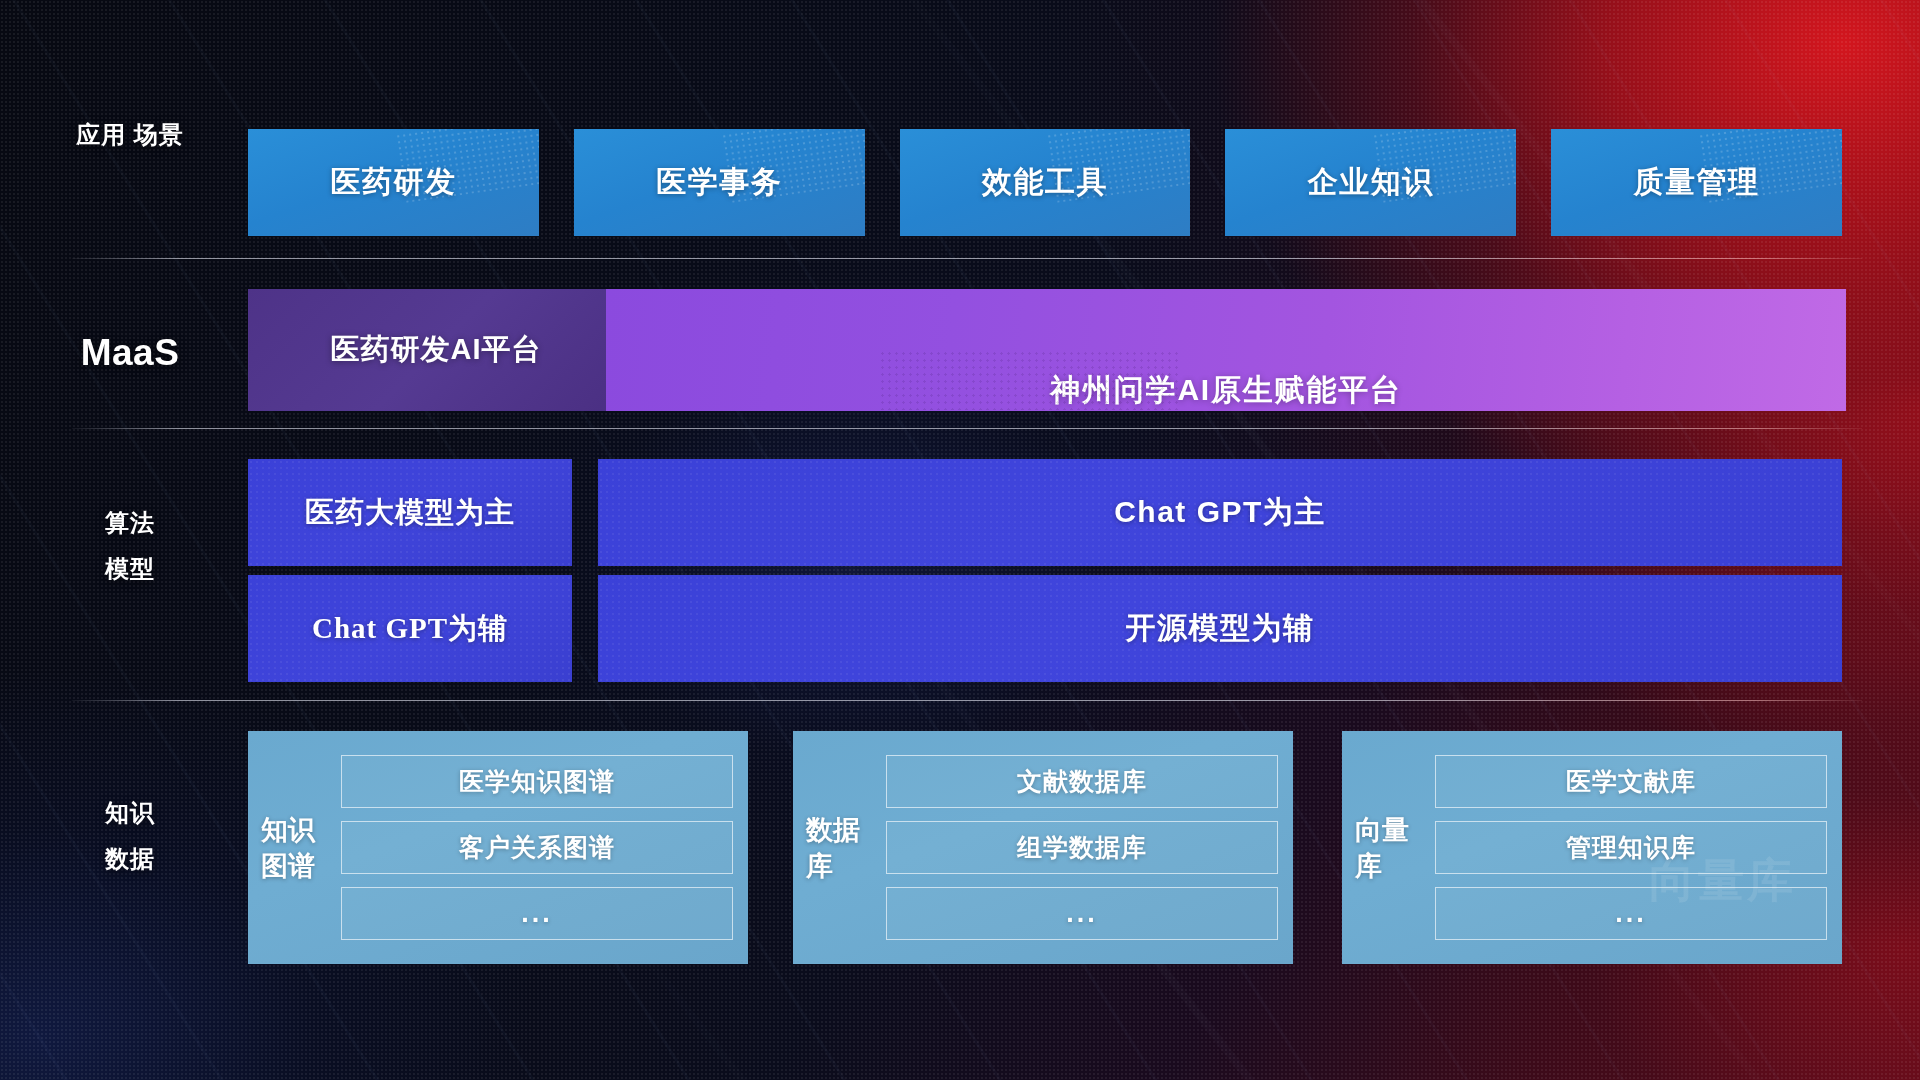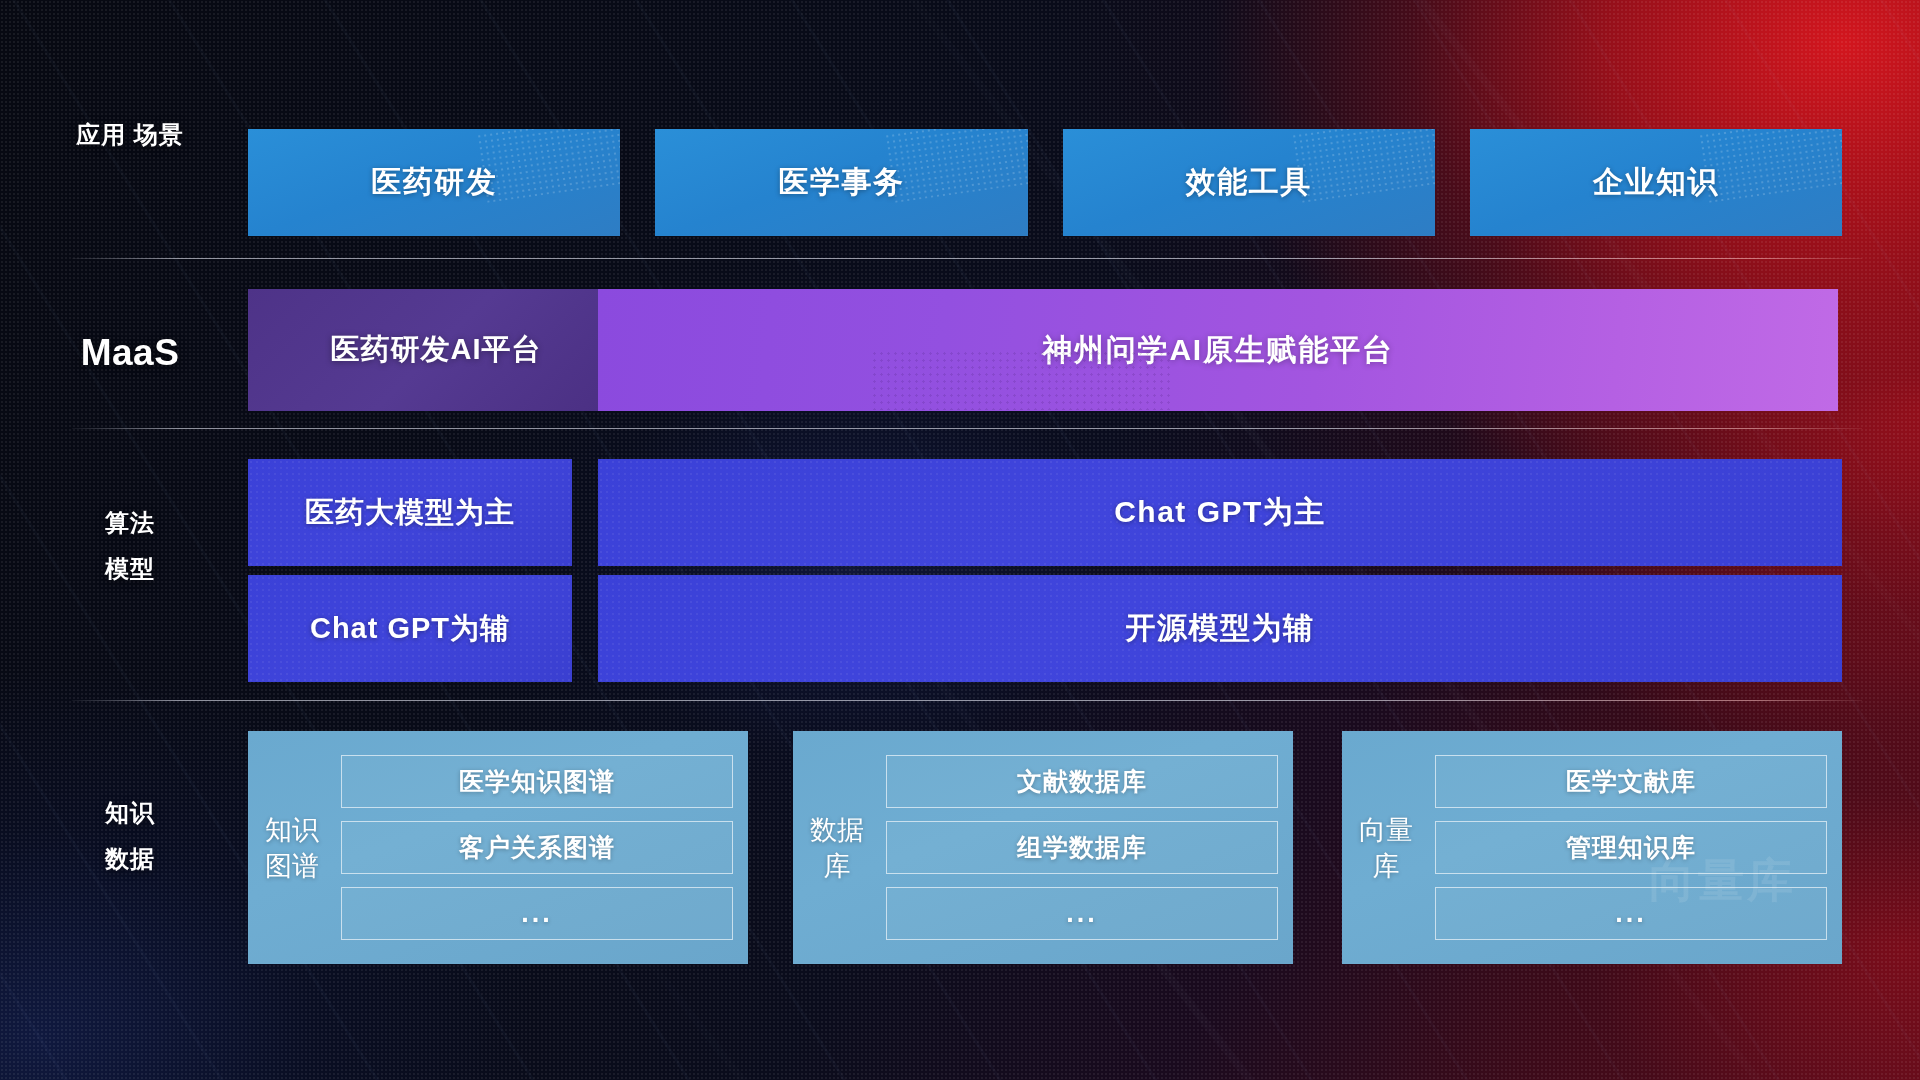"质量管理" div.app-card { html: none -> <div> <span>质量管理</span> </div> }
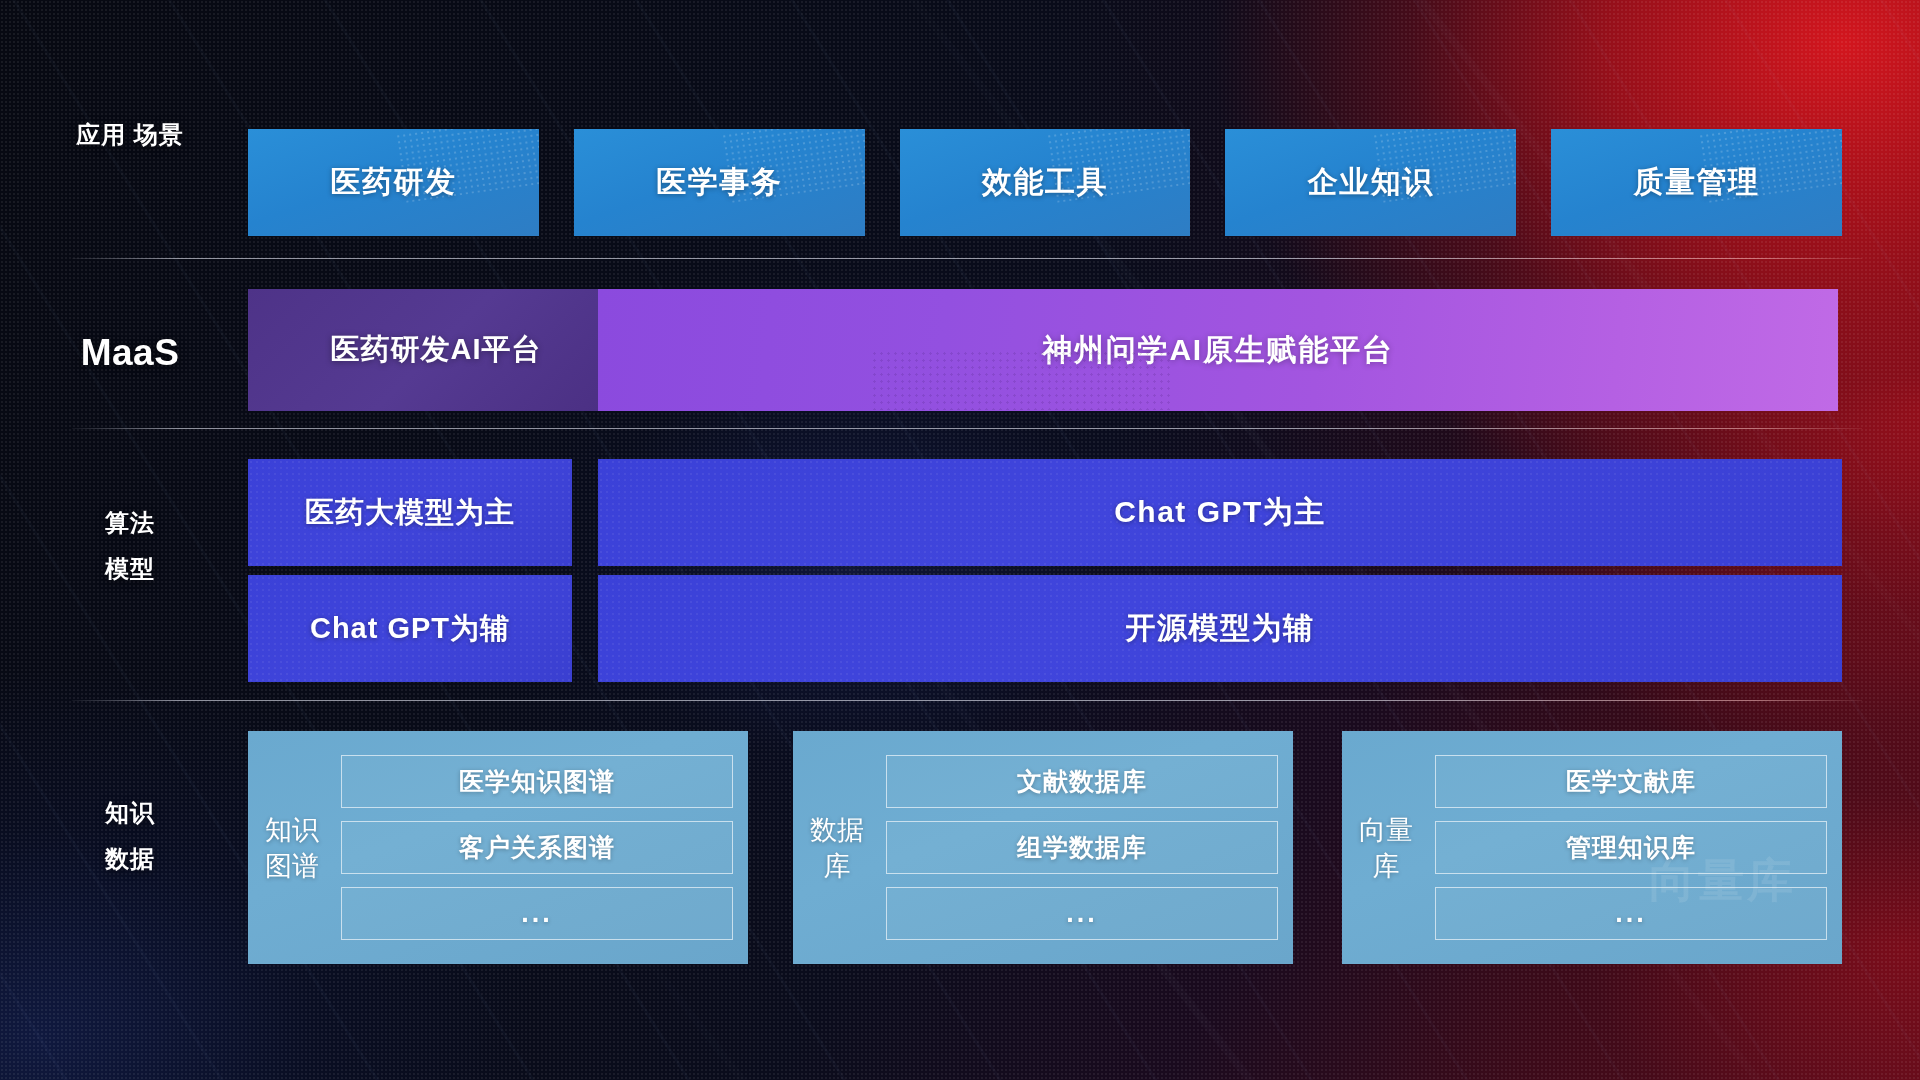"神州问学AI原生赋能平台" #maas-right { align-items: center -> flex-end; left: 350px -> 358px }
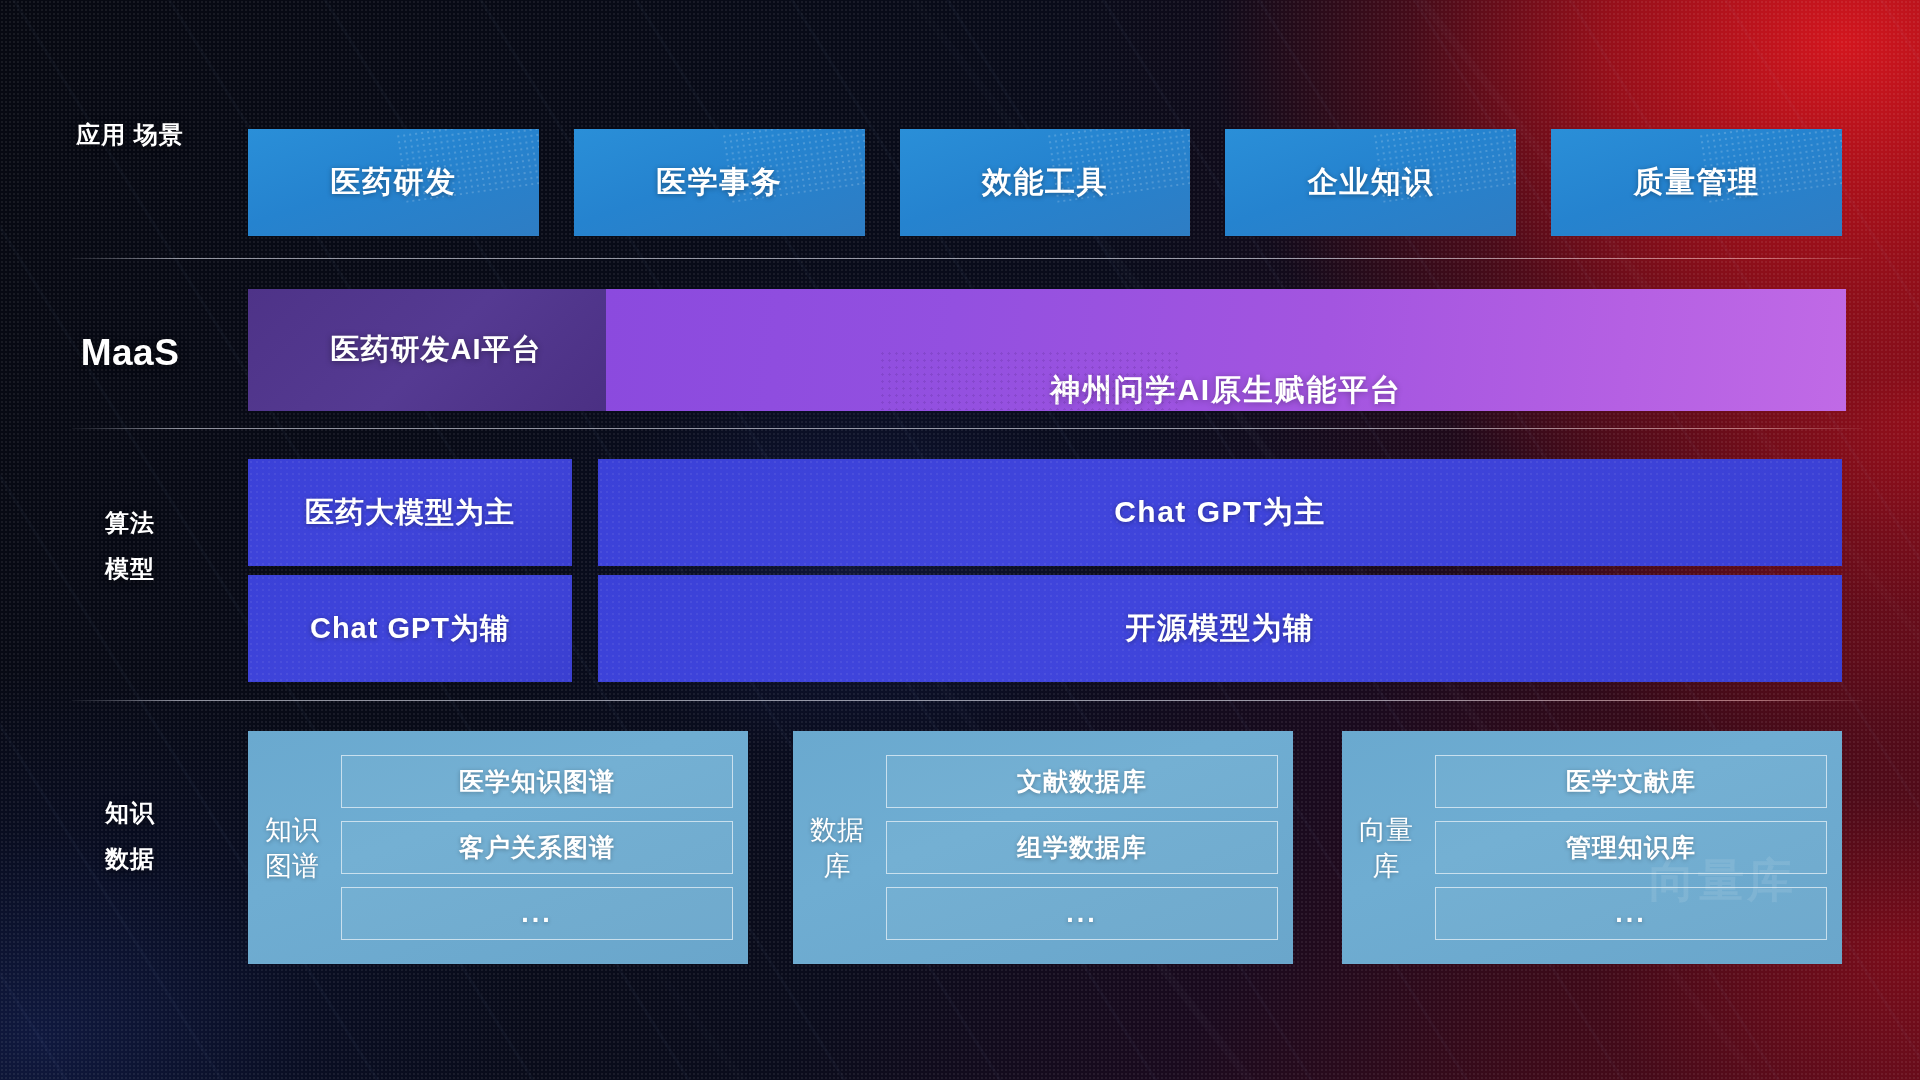"医药大模型为主" #algo-a-left, #algo-b-left { font-family: none -> Liberation Serif, serif }
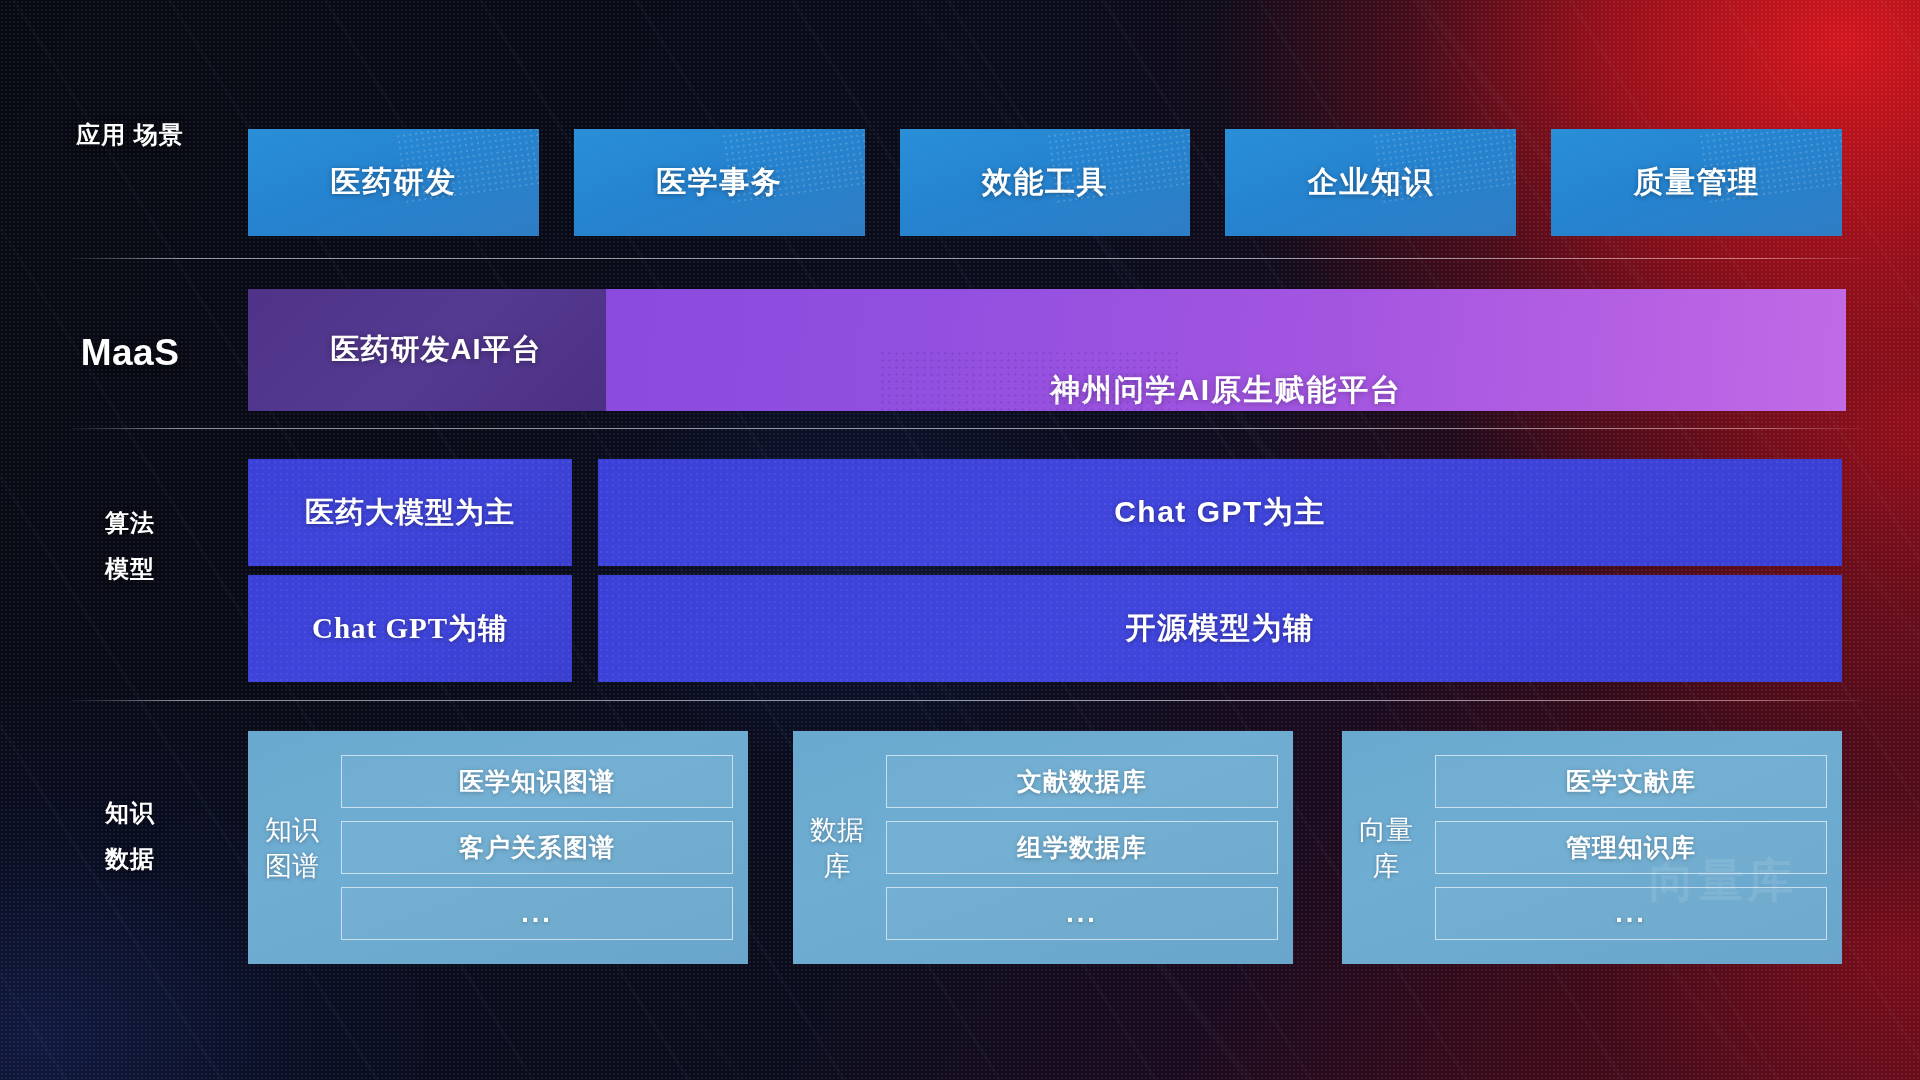"知识图谱" .kd-title { font-weight: normal -> bold; text-align: center -> left }
